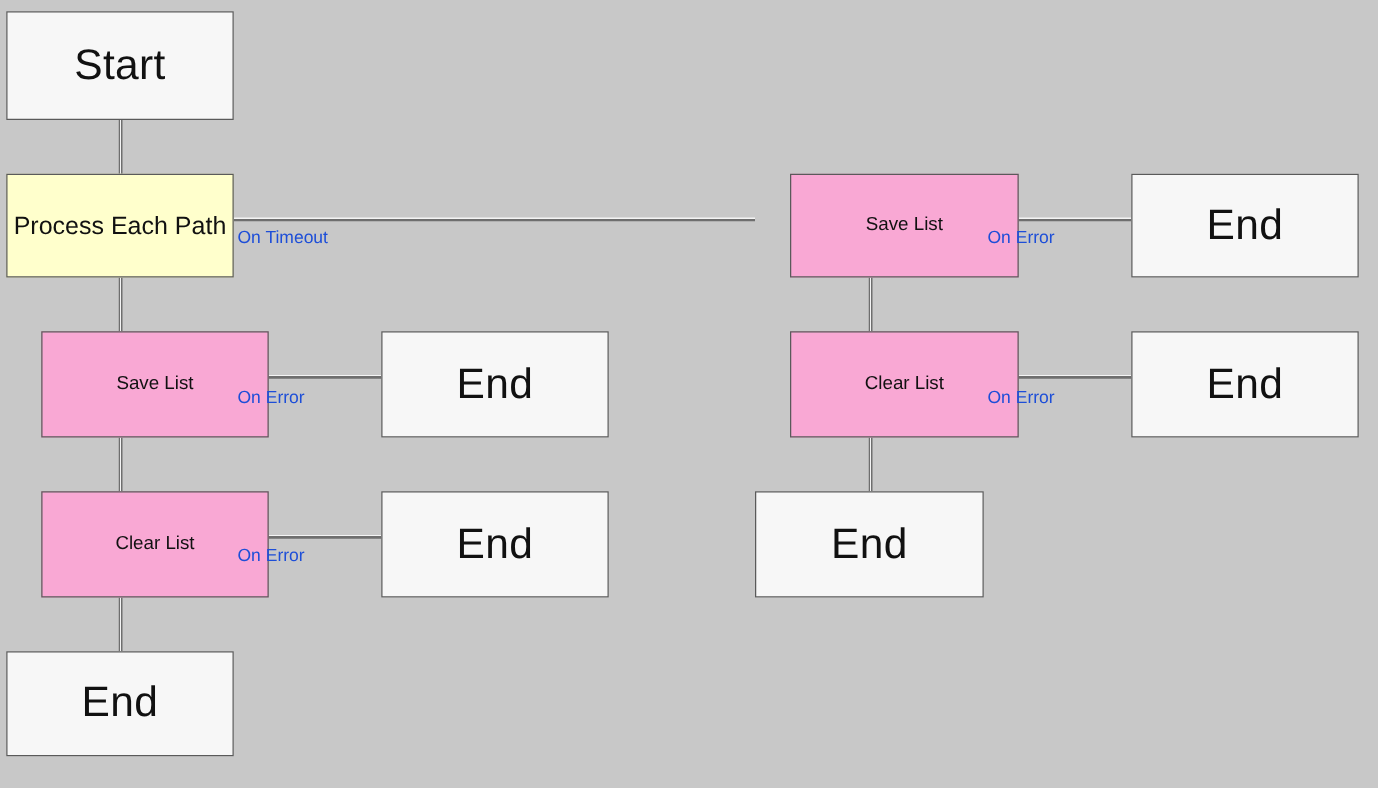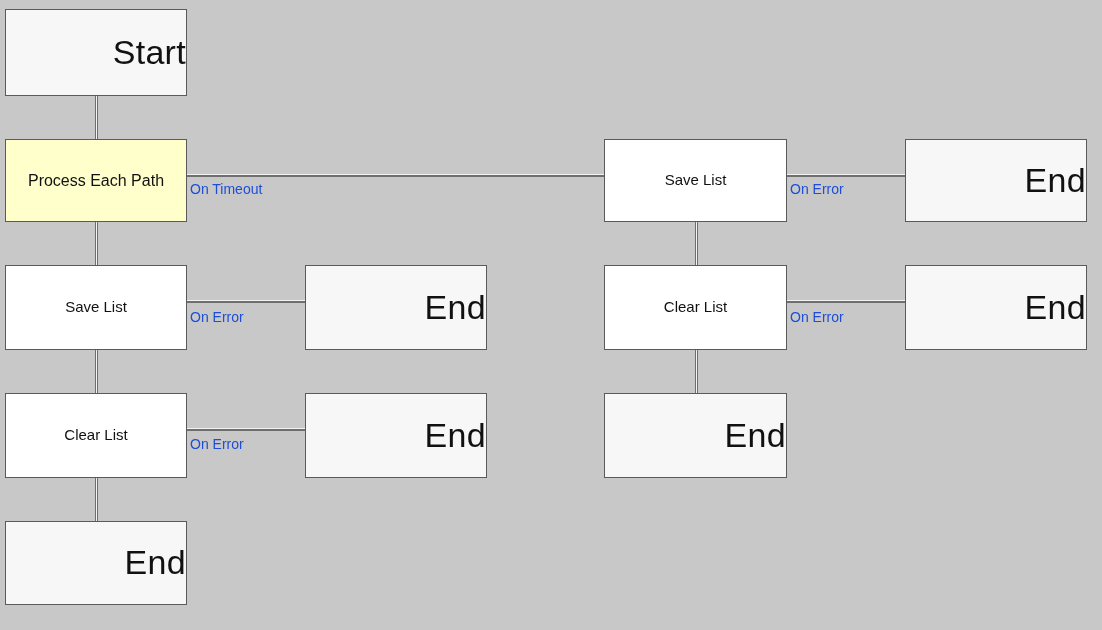"Start" .node.terminal { justify-content: flex-end -> none }
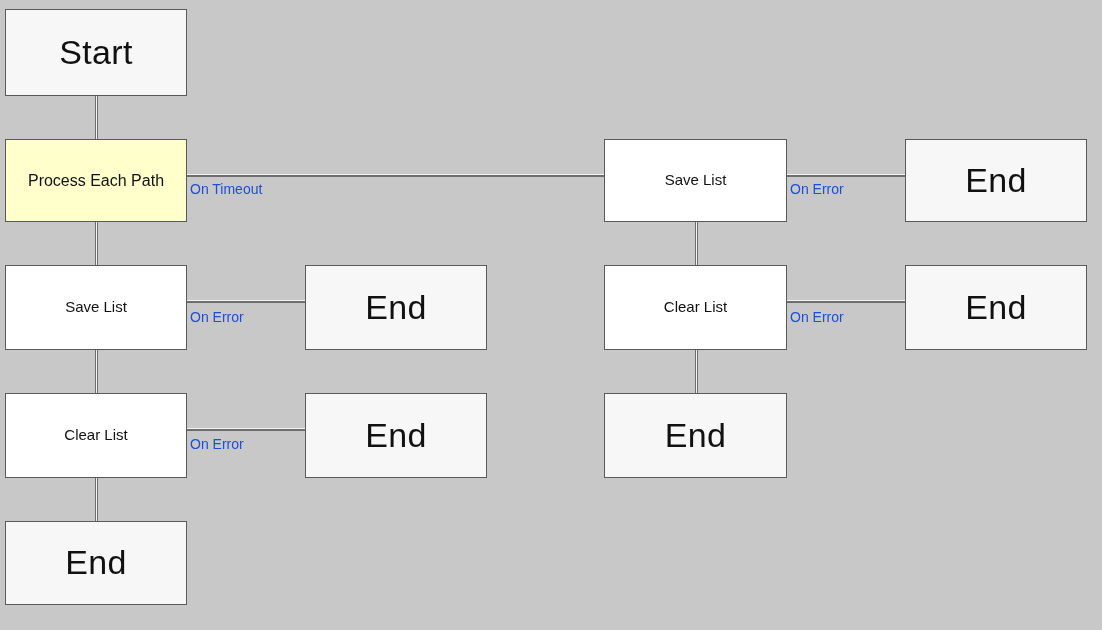"Process Each Path" .node.process { font-size: 16px -> 20px }
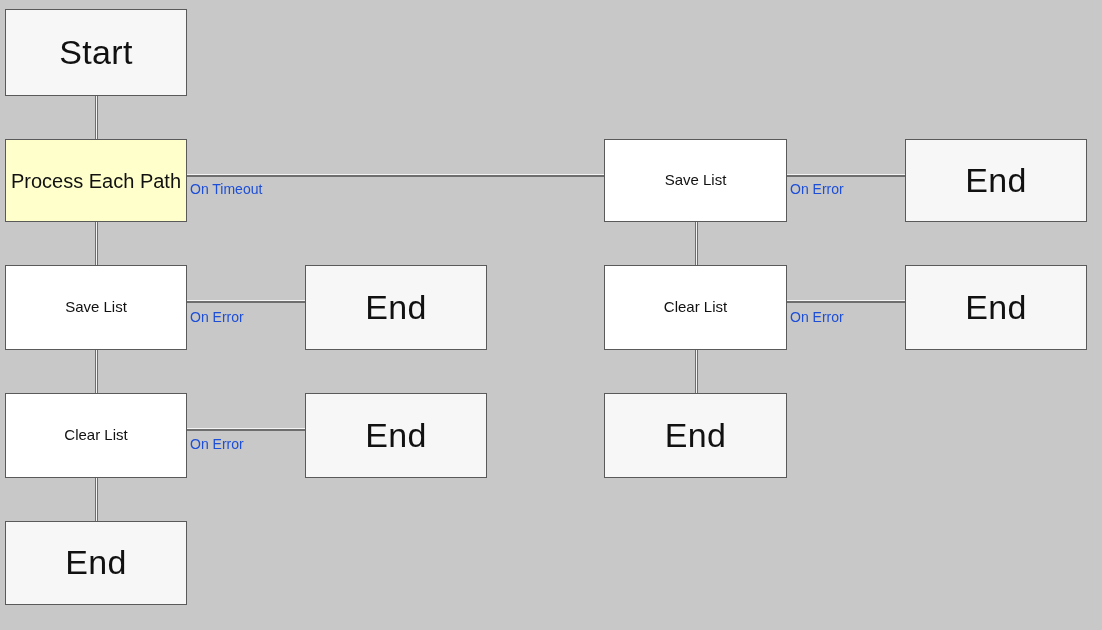"Save List" .node.action { background: #ffffff -> #f9a8d4; margin-left: none -> 28px }
